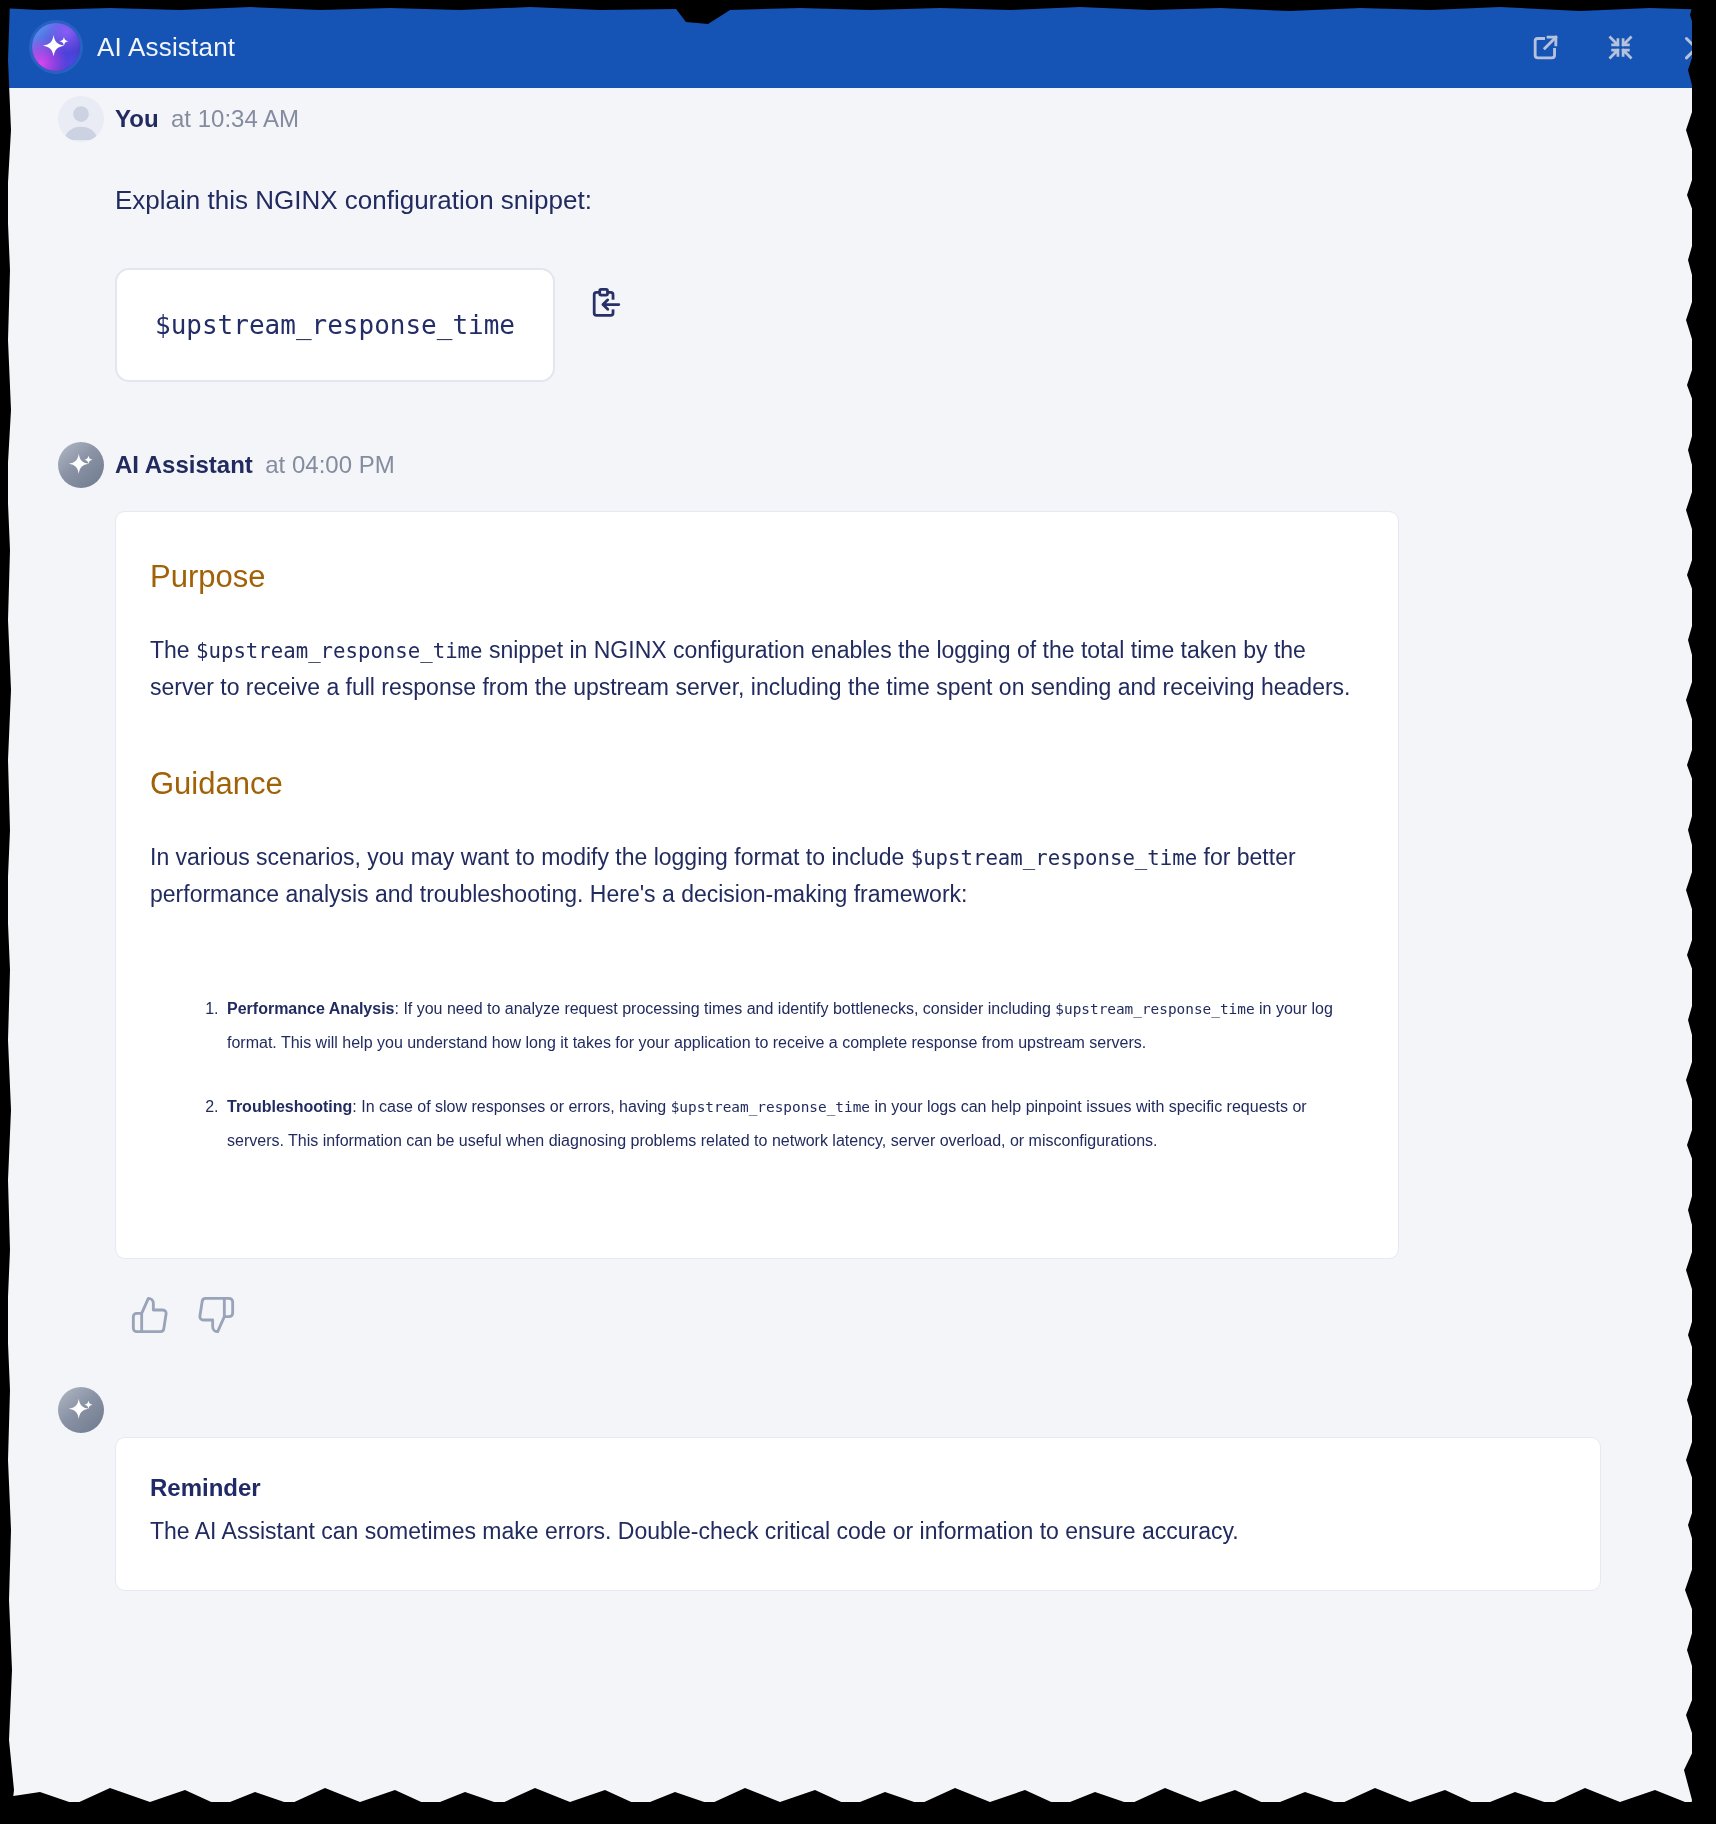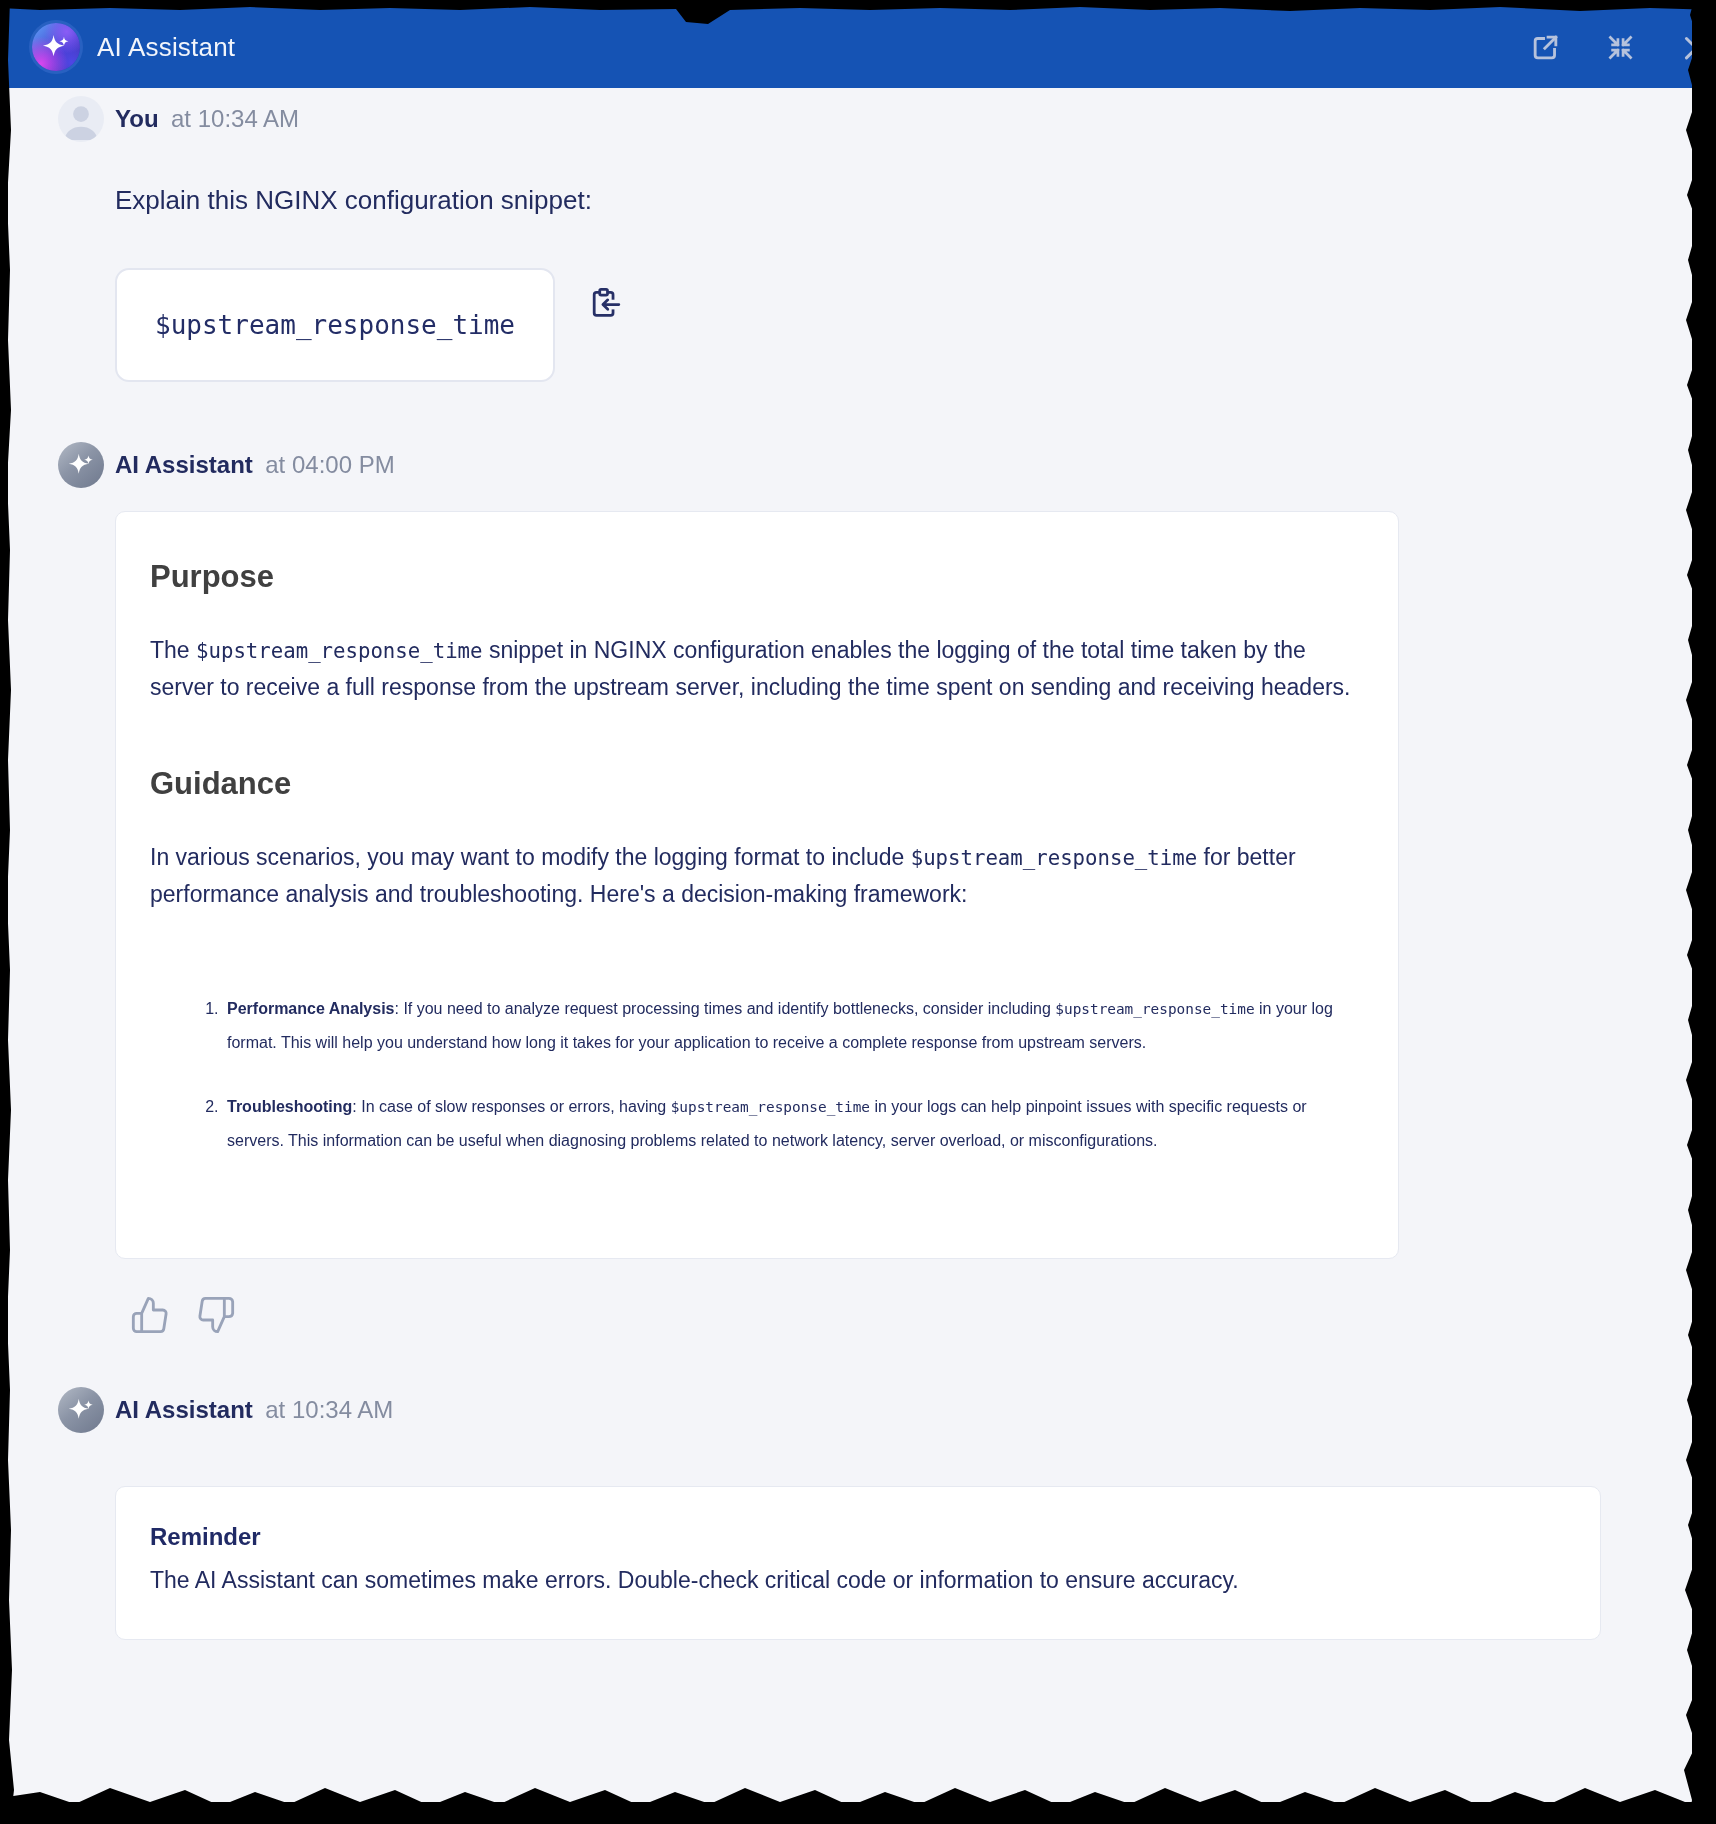"Purpose" .section-heading { color: #404040 -> #a16207; font-weight: 700 -> 400 }
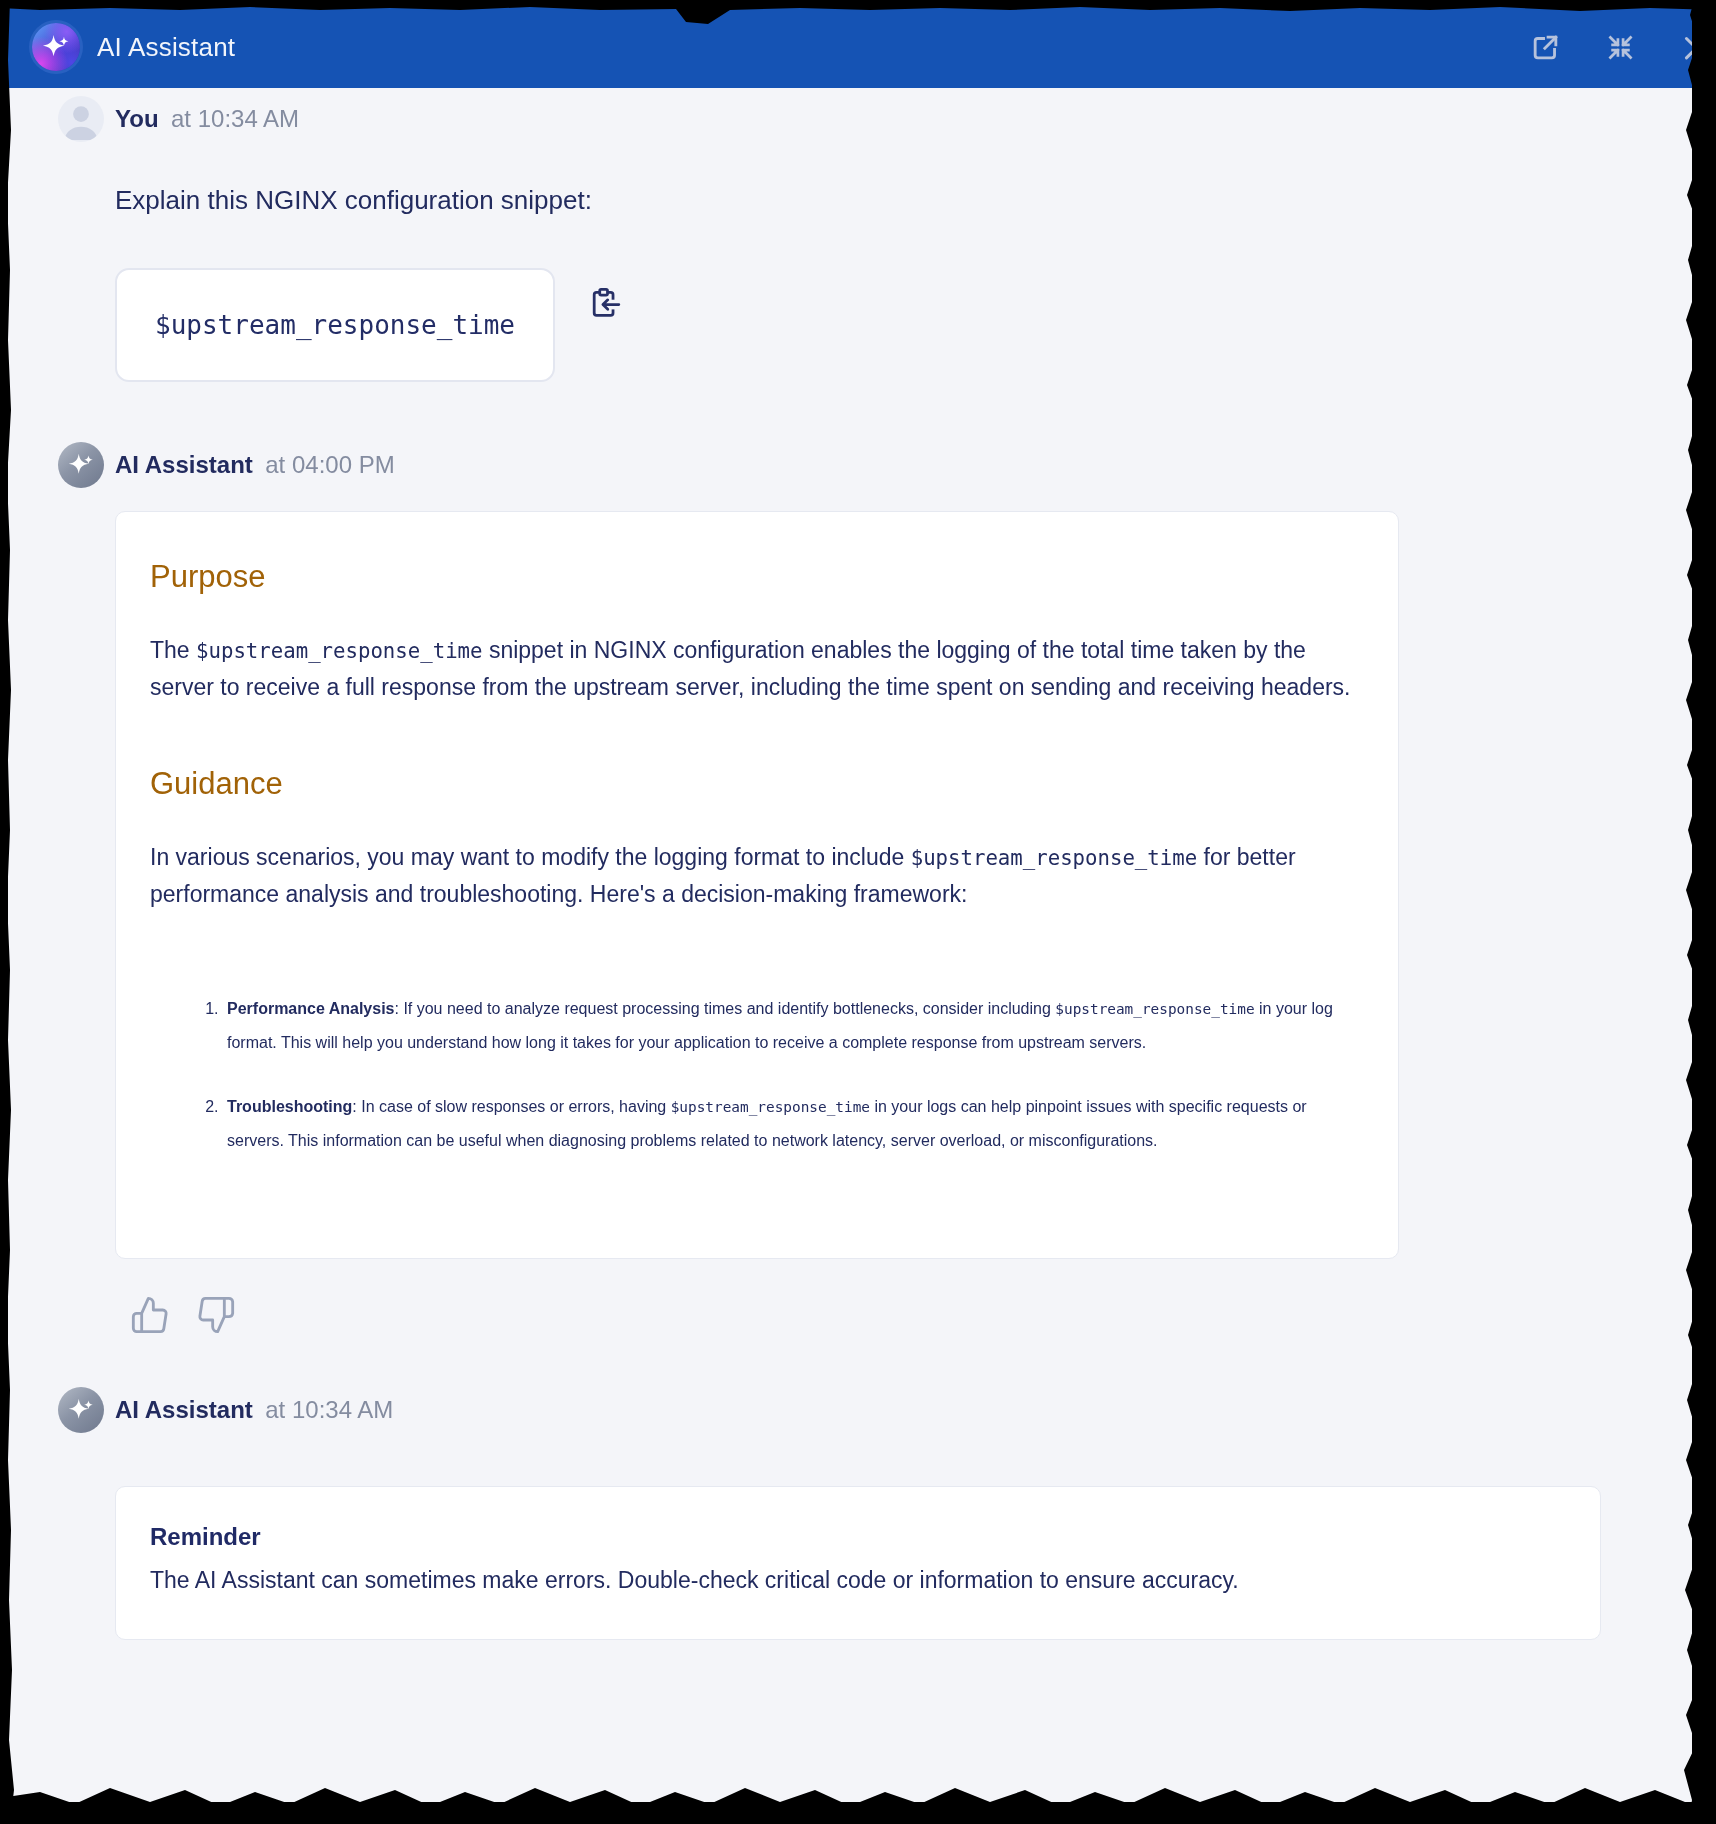"AI Assistant at 10:34 AM" div.msg-head { html: <div> <span>AI Assistant</span> <span>at 10:34 AM</span> </div> -> none }
